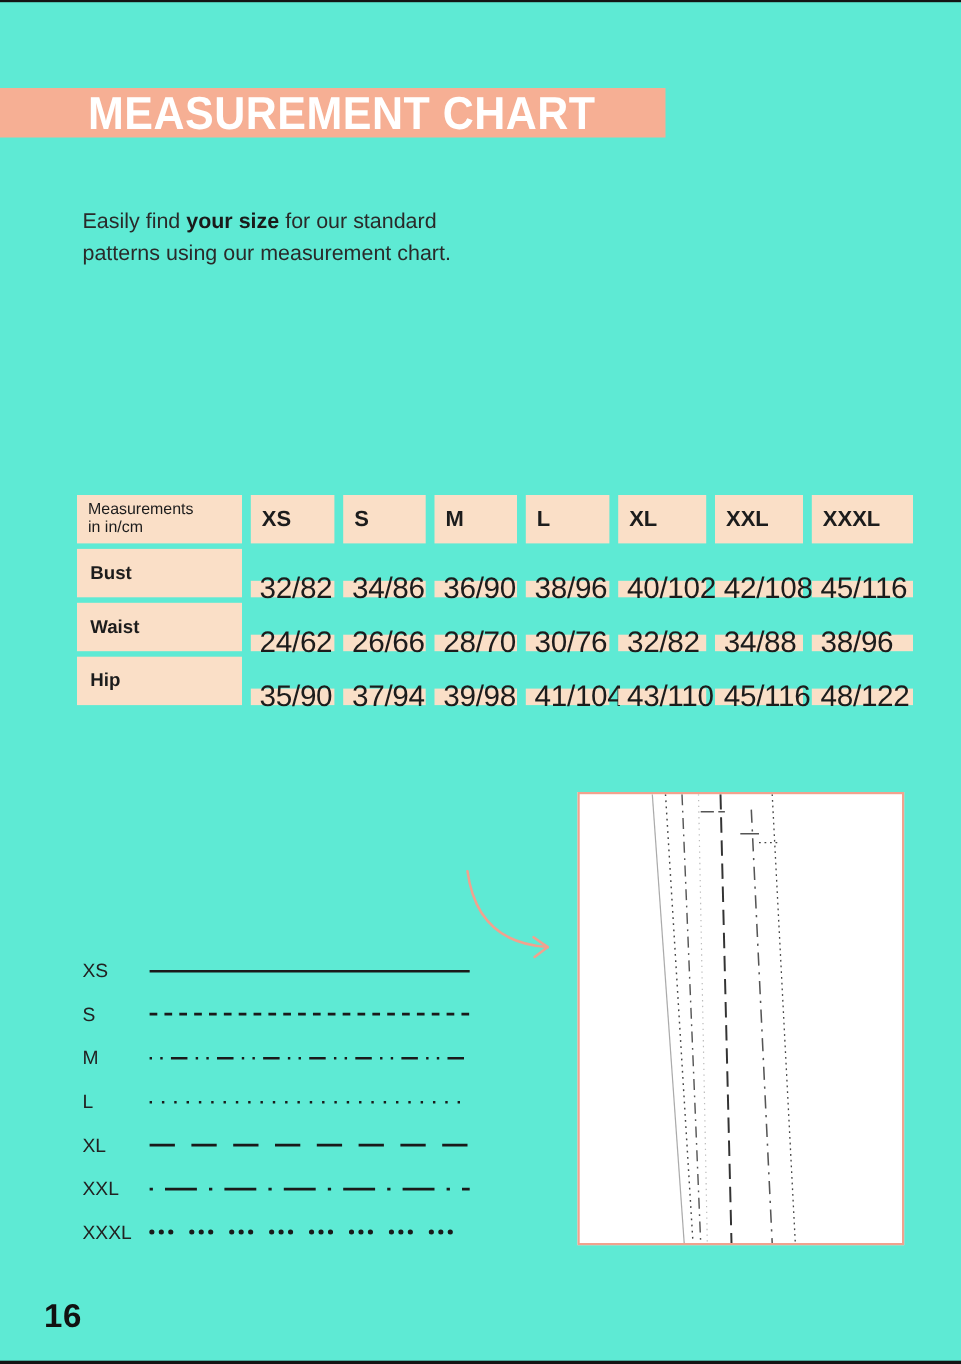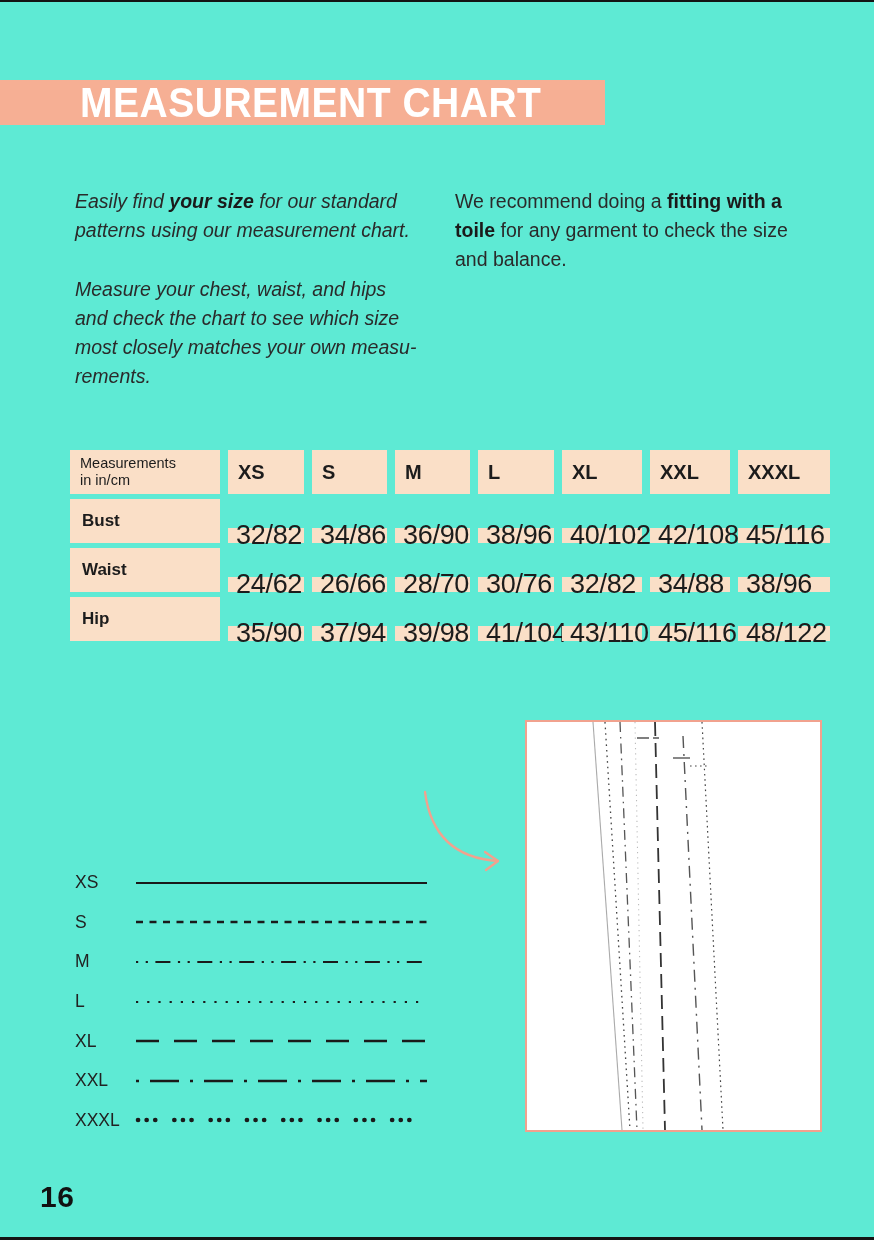"Easily find your size for" .intro-left { font-style: italic -> none }
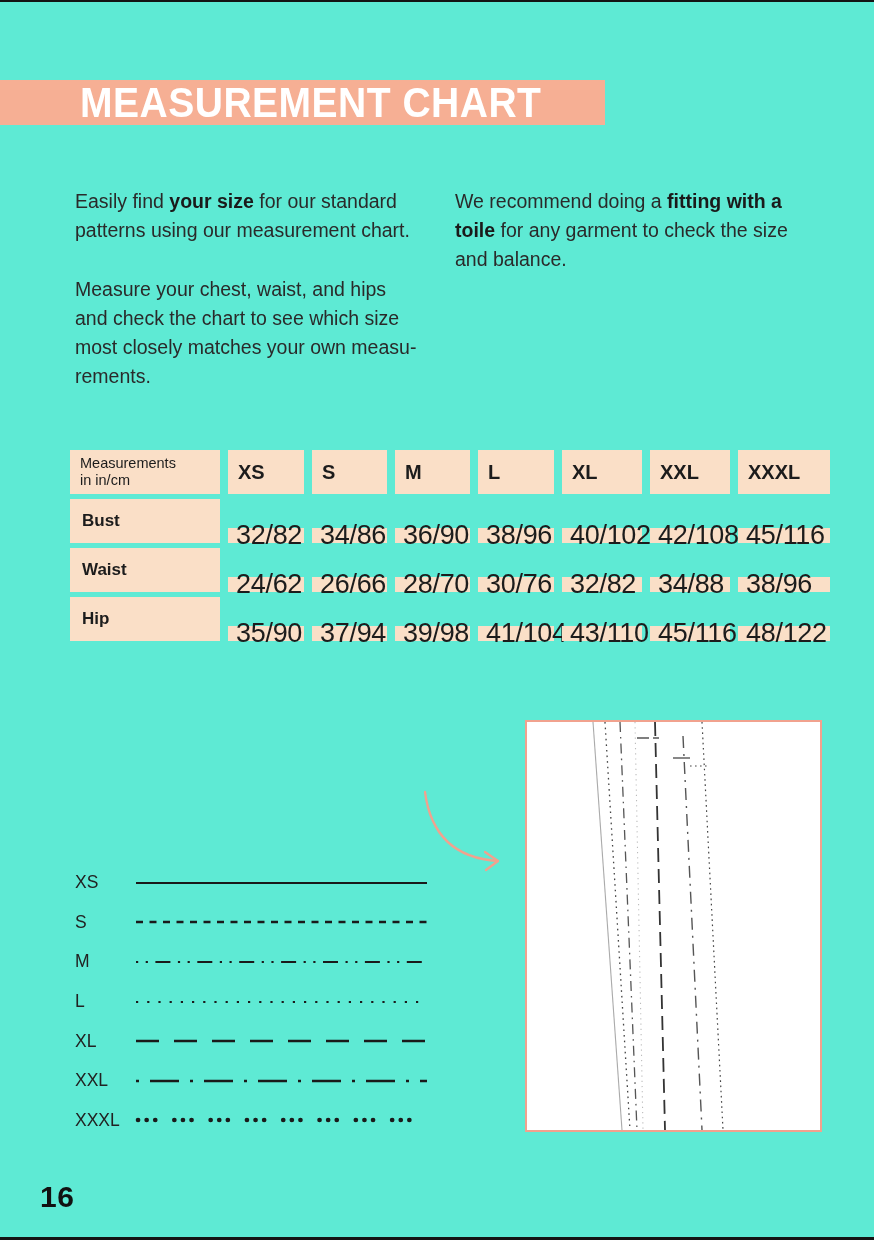"We recommend doing a fitting" div.intro-right { html: <div> <p><span>We recommend doing a </span><b>fitting with a toile</b><span> for any garment to check the size and balance.</span></p> </div> -> none }
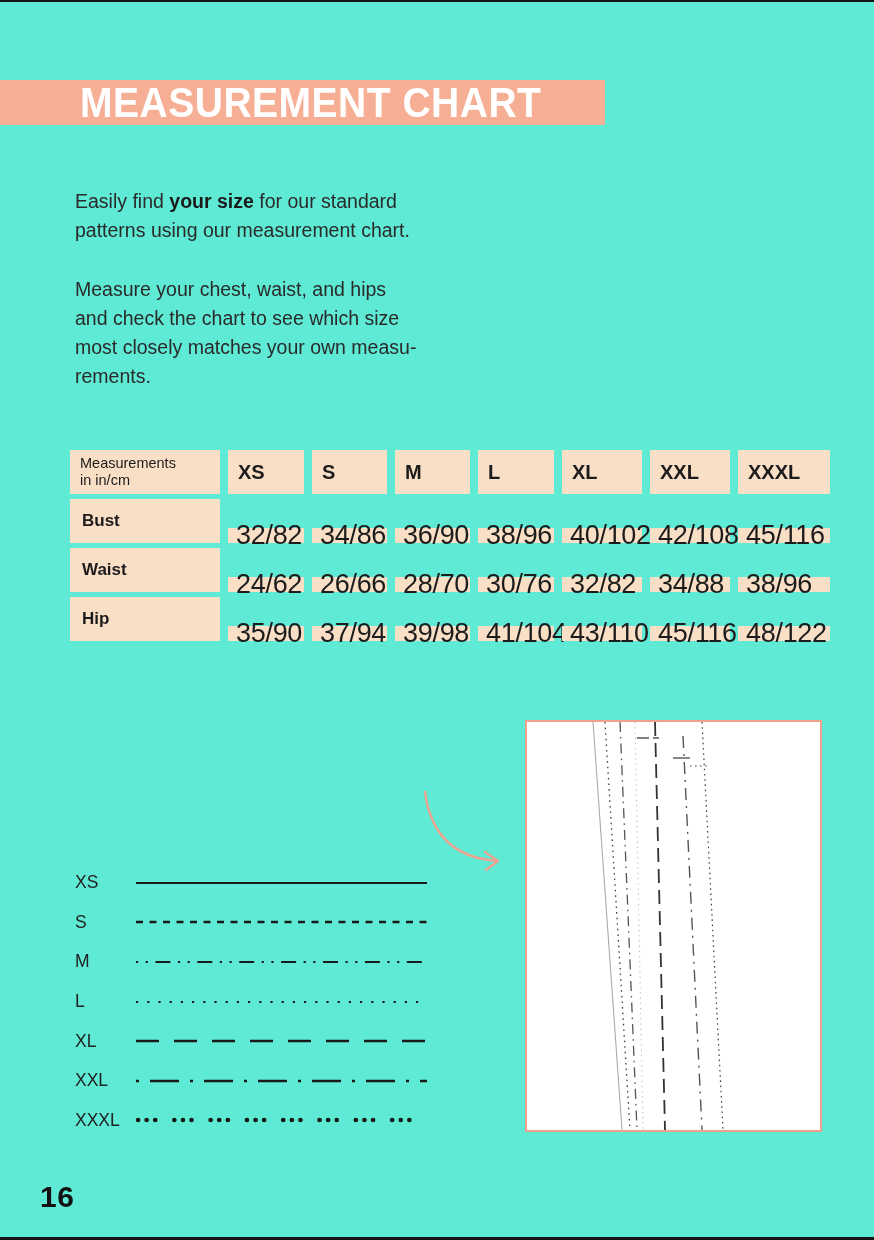"Measure your chest, waist, and" p.para { html: <p>Measure your chest, waist, and hips and check the chart to see which size most closely matches your own measu- rements.</p> -> none }
